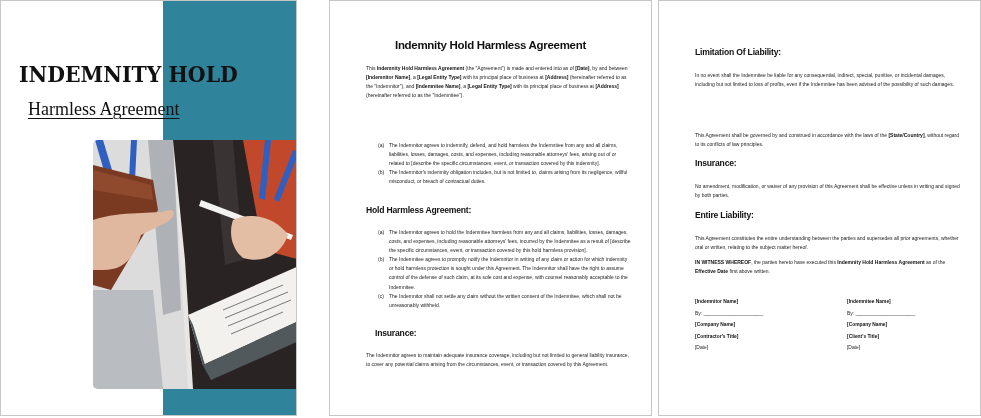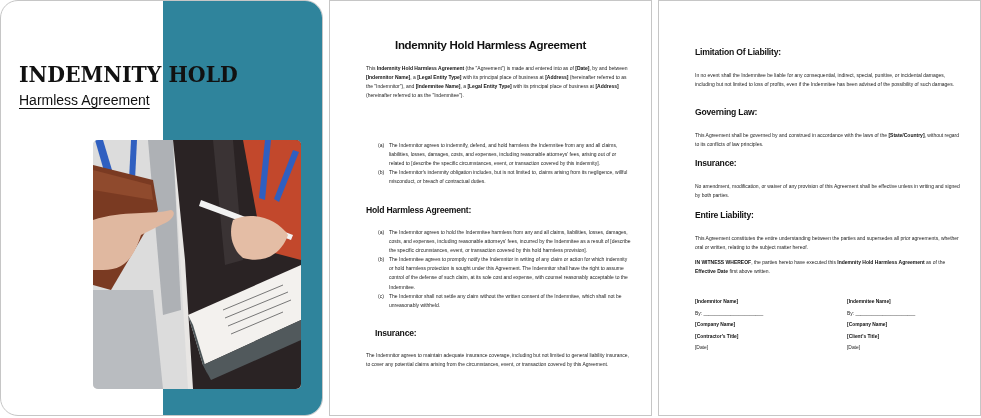"INDEMNITY HOLD" #page1 { border-radius: 18px -> none; width: 323px -> 297px }
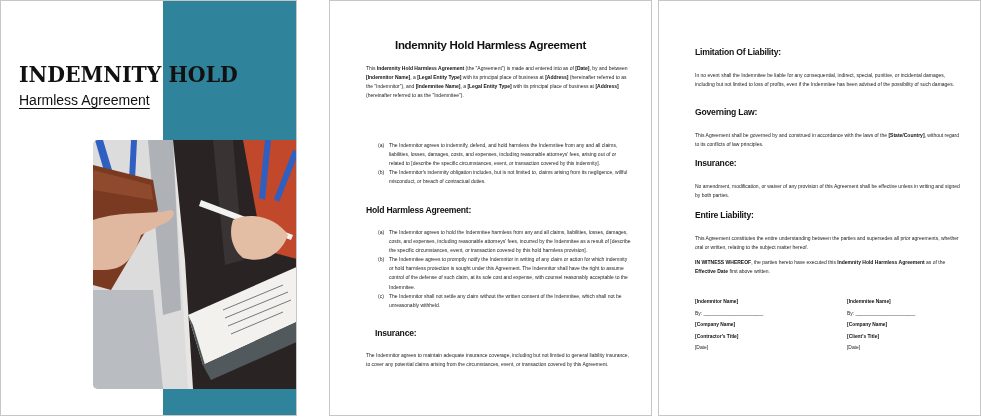"Harmless Agreement" .cover-subtitle { font-family: Liberation Sans, sans-serif -> Liberation Serif, serif; font-size: 14px -> 18px; margin: 0 -> 9px }
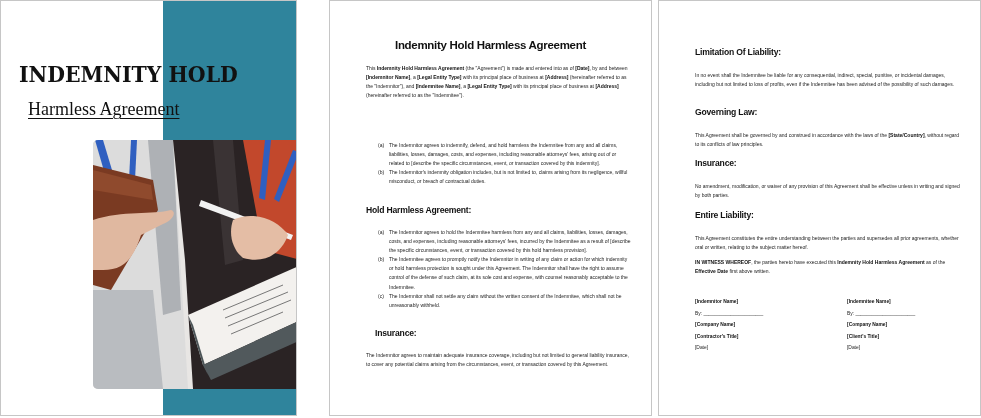"Governing Law:" div.doc-body { html: <div> <h3>Governing Law:</h3> </div> -> none }
